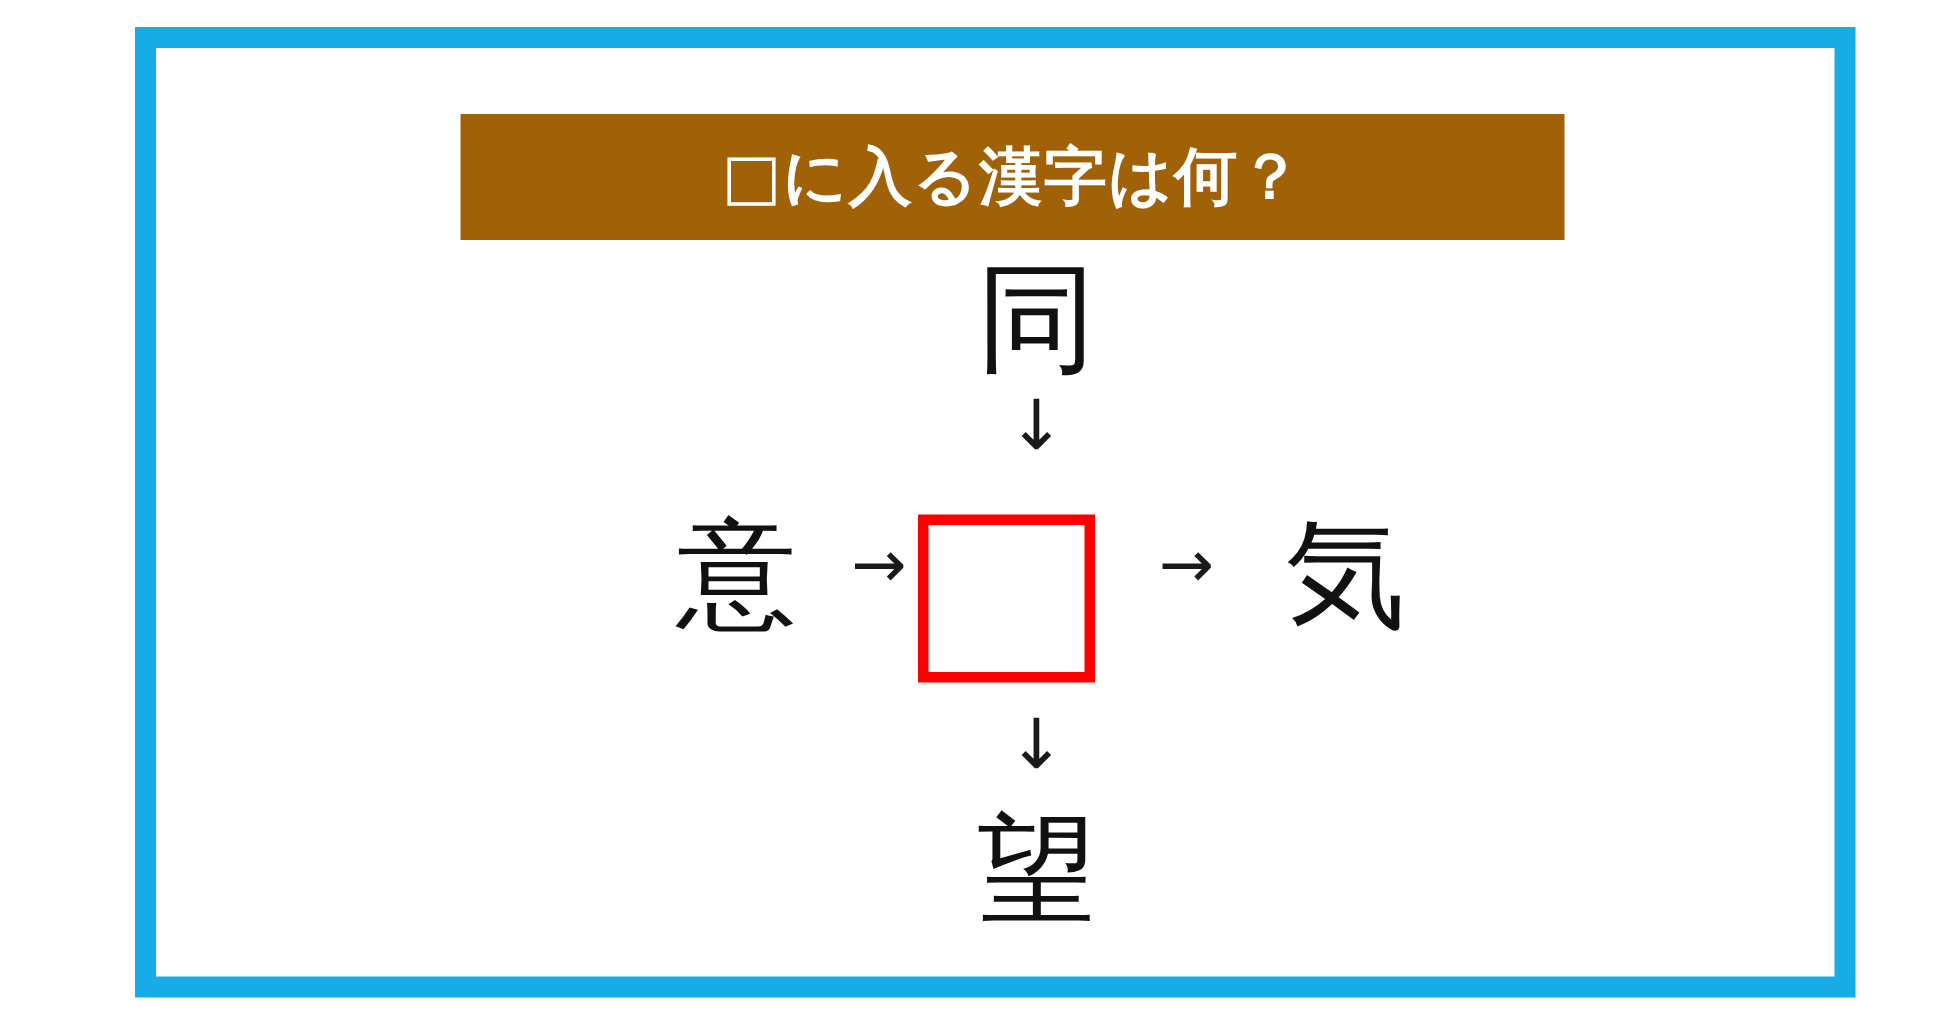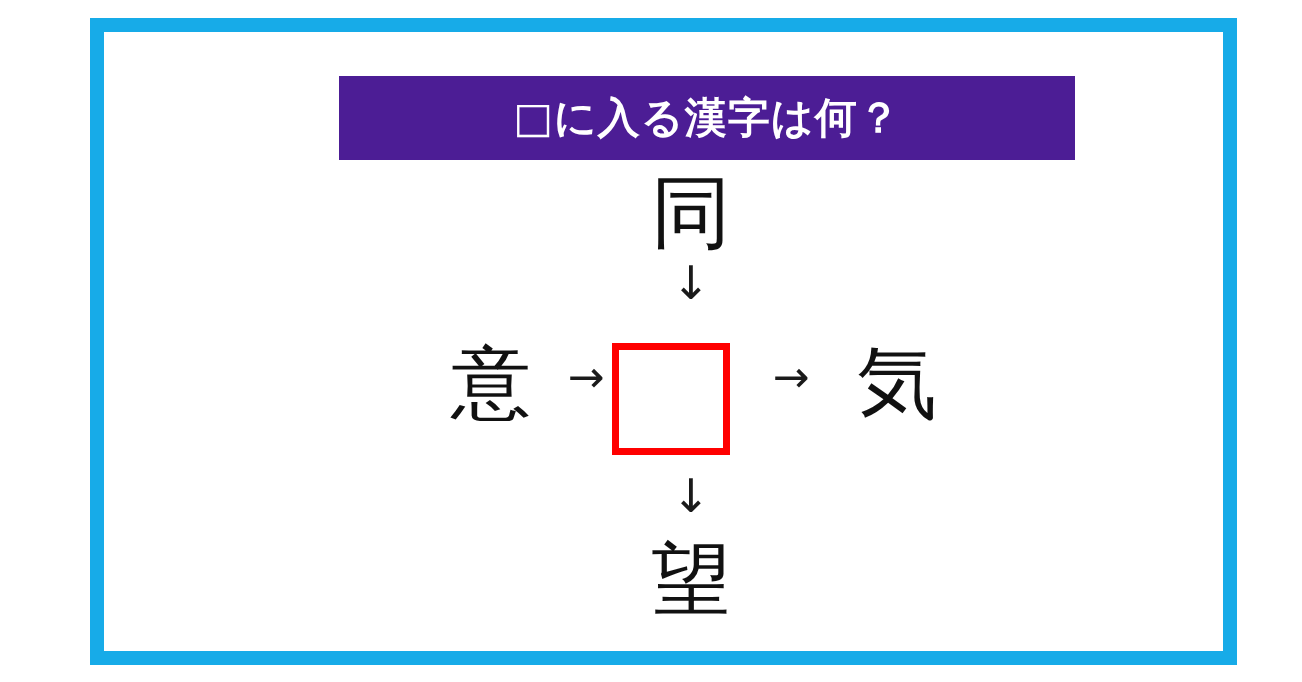"□に入る漢字は何？" #banner { background: #4c1d95 -> #a16207; margin-left: 32px -> none }
